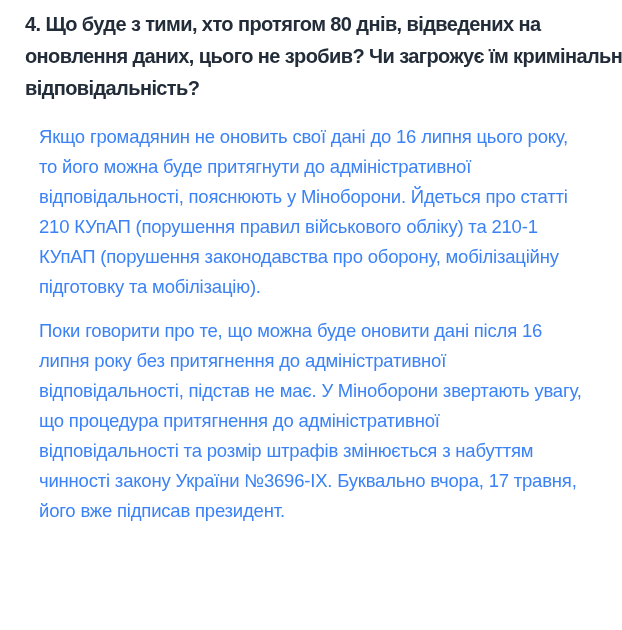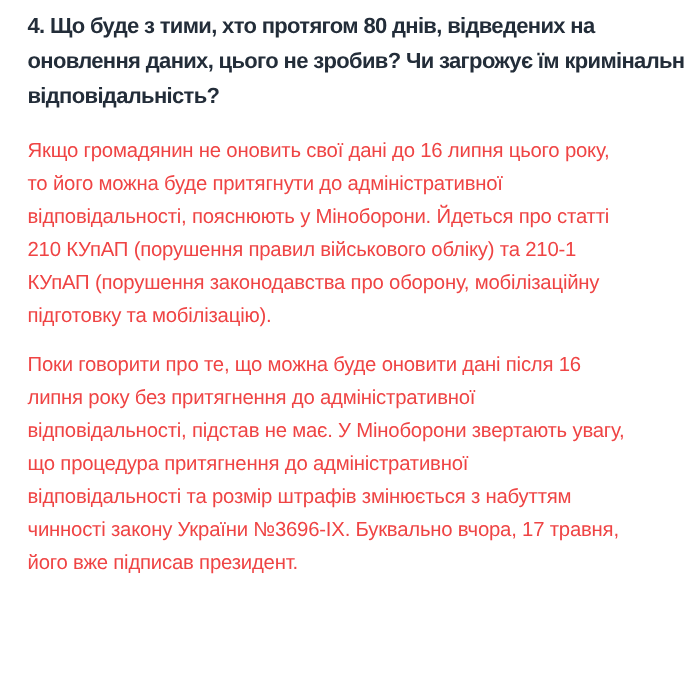"Якщо громадянин не оновить свої" .qa-answer { color: #ef4444 -> #3b82f6; margin: 0 0 14px 0 -> 0 0 14px 14px }
